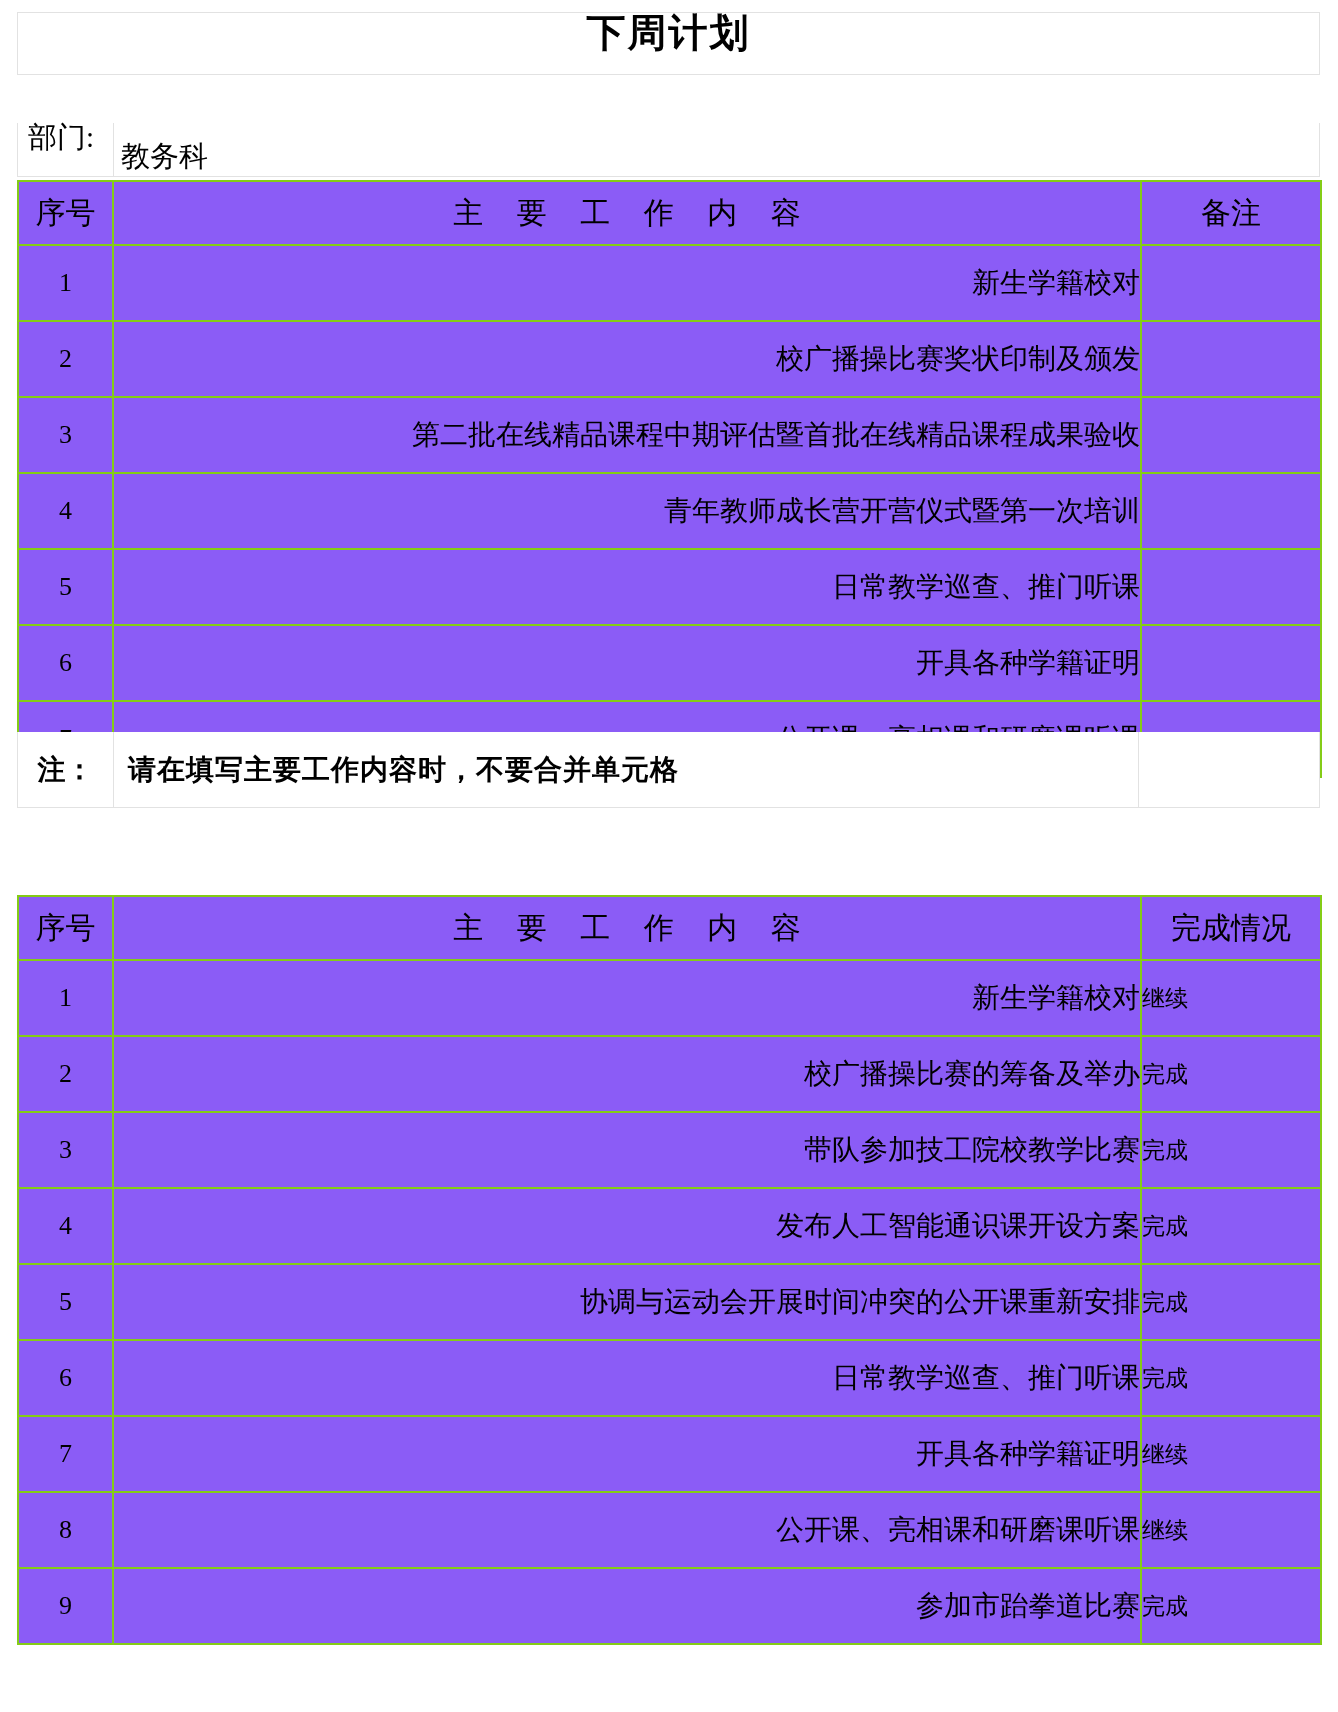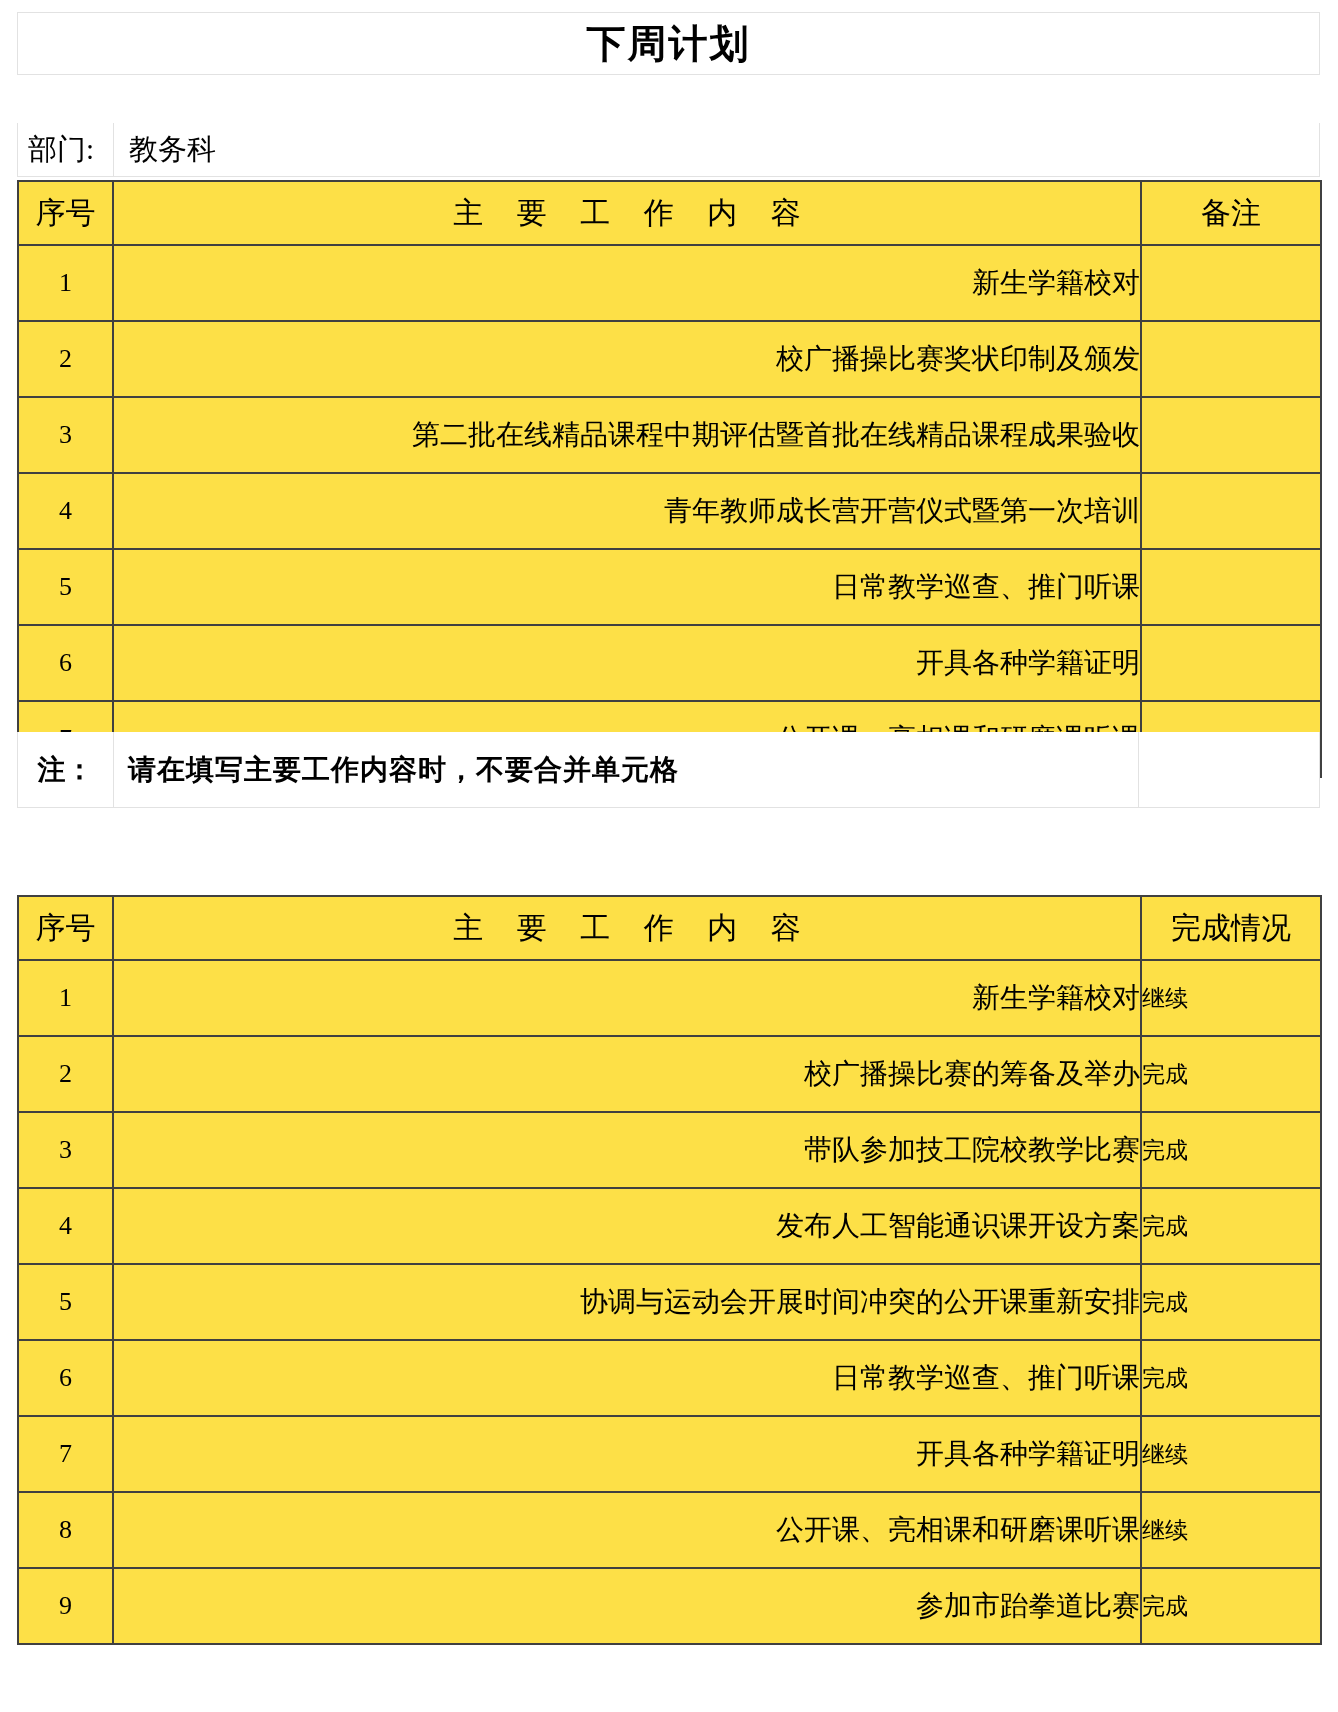"下周计划" .band { align-items: center -> none }
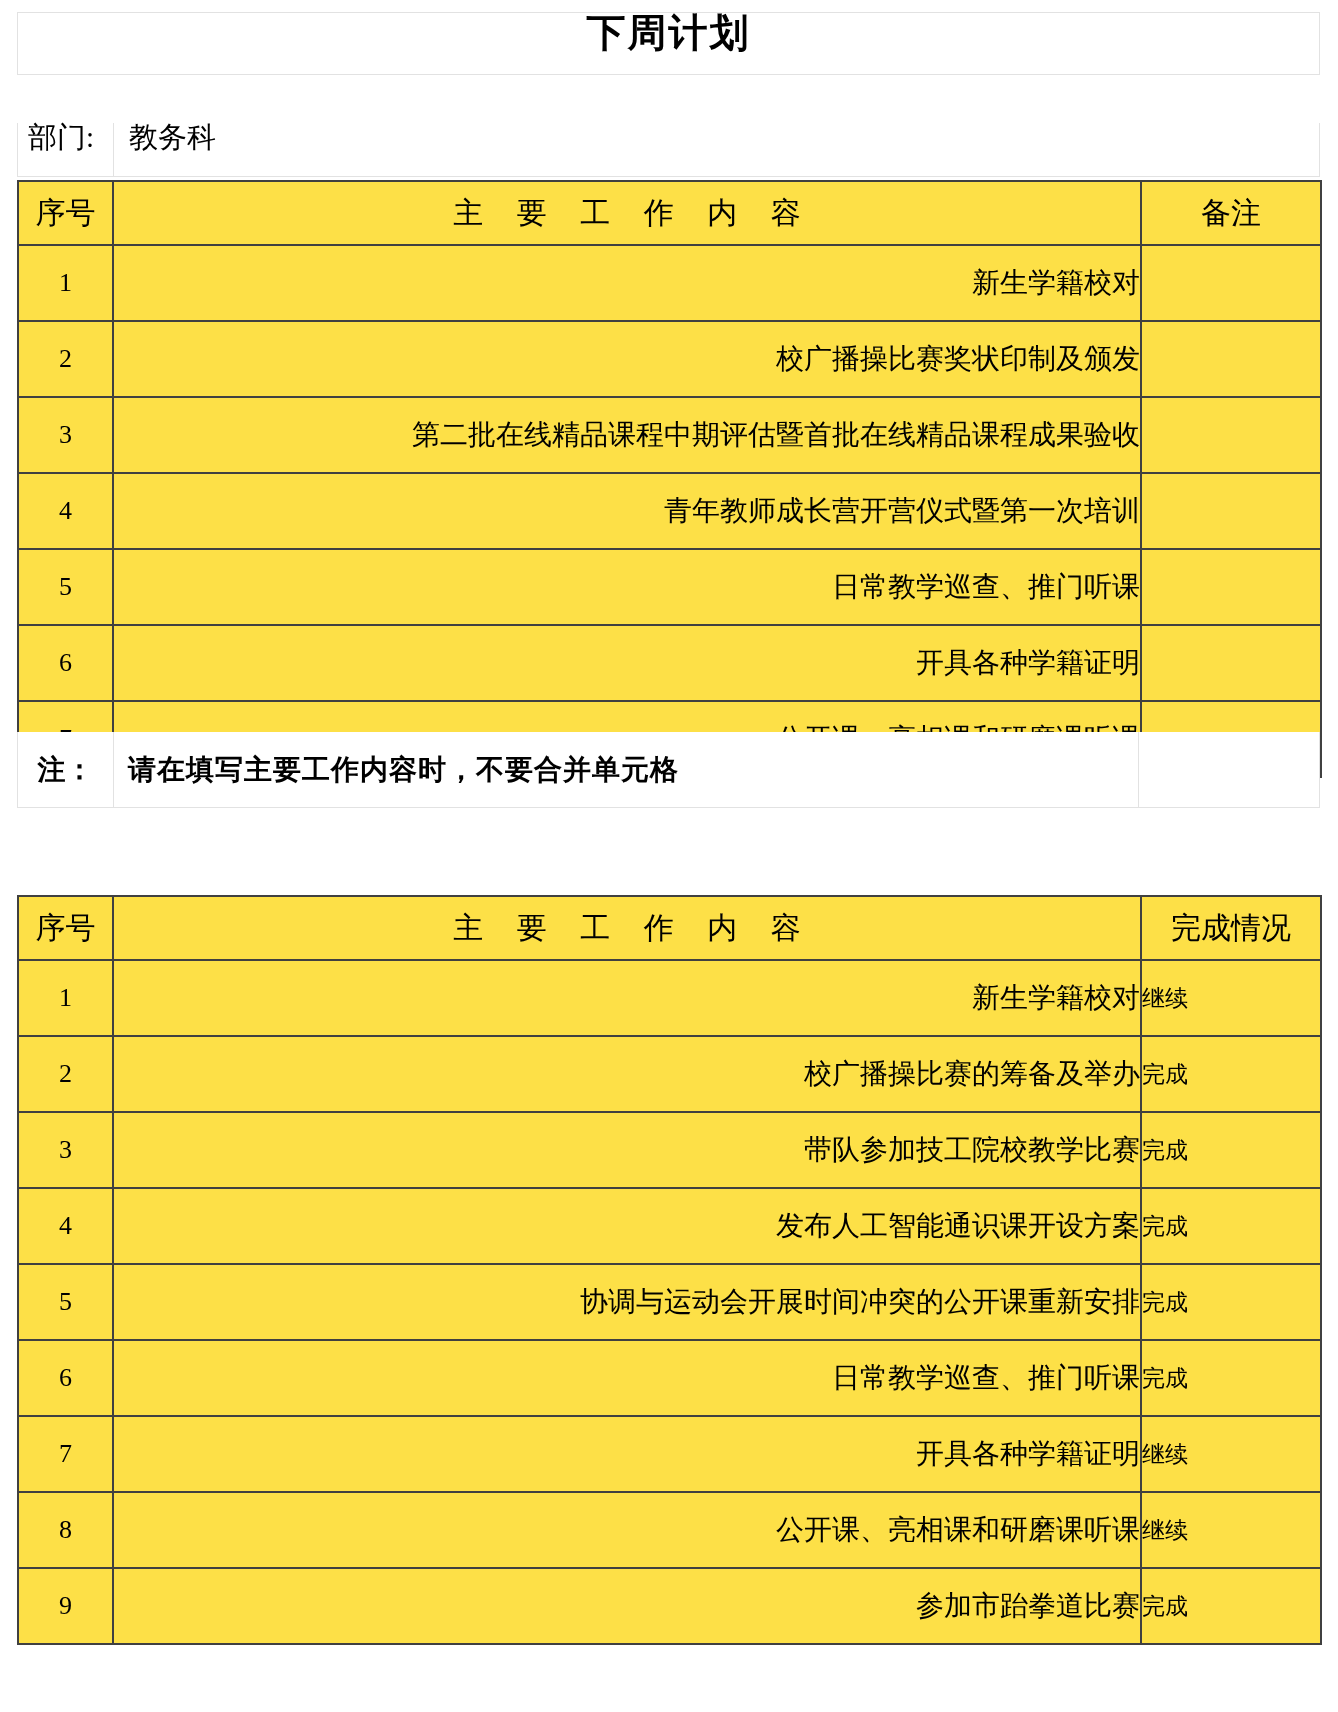"教务科" div.meta-text { margin-top: none -> 19px; padding-left: 16px -> 8px }
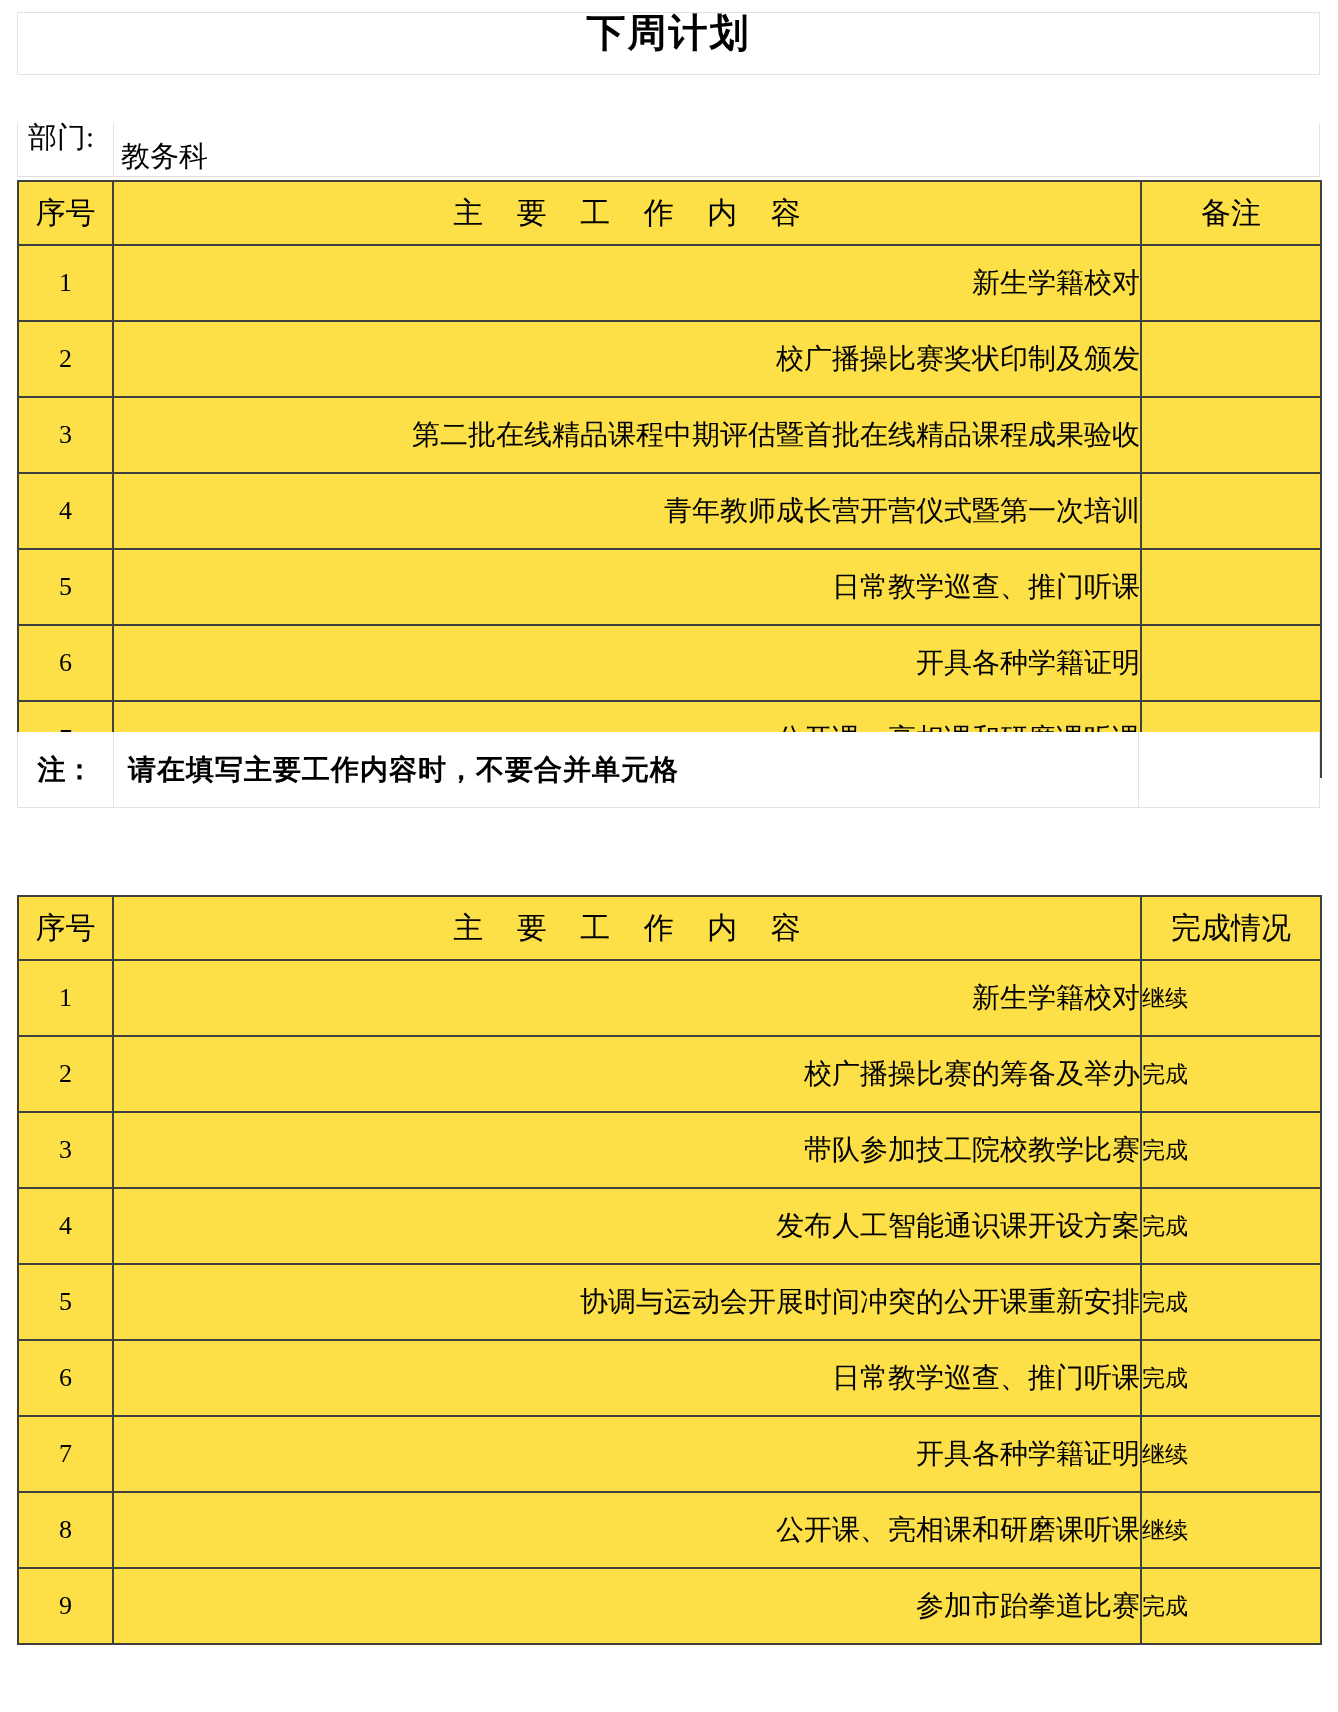"序号" table.grid td, table.grid th { background: #fde047 -> #8b5cf6; border: 2px solid #404040 -> 2px solid #84cc16 }
